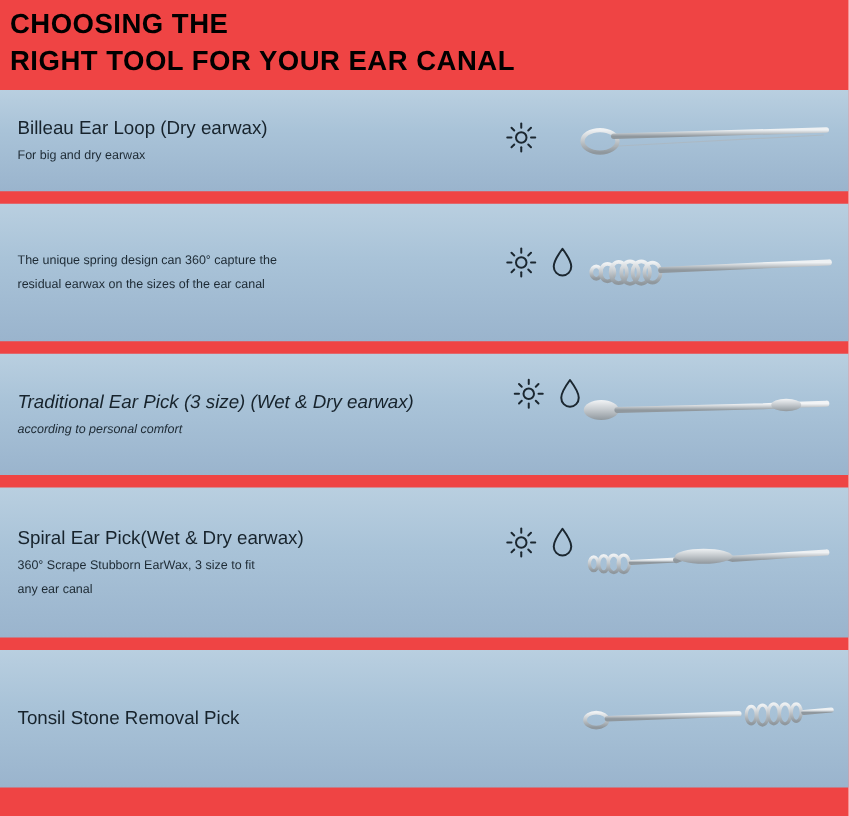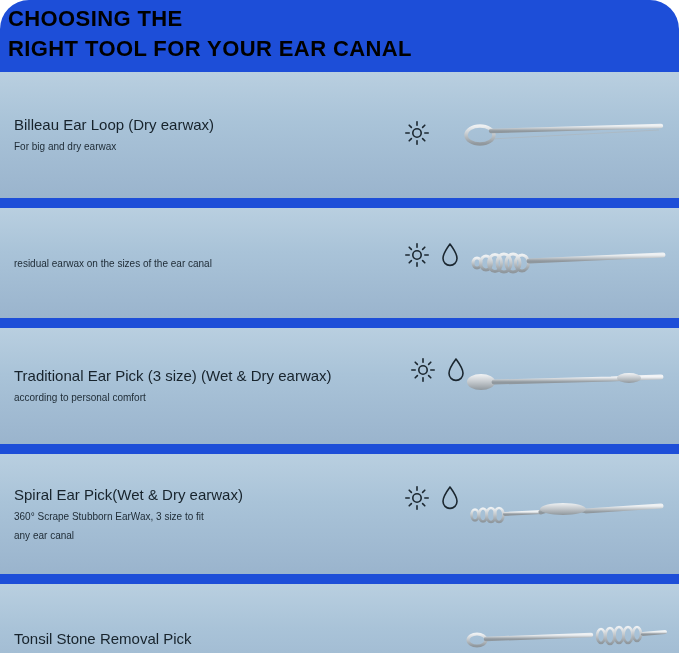"CHOOSING THE" .page { background: #1d4ed8 -> #ef4444; border-radius: 29px -> none }
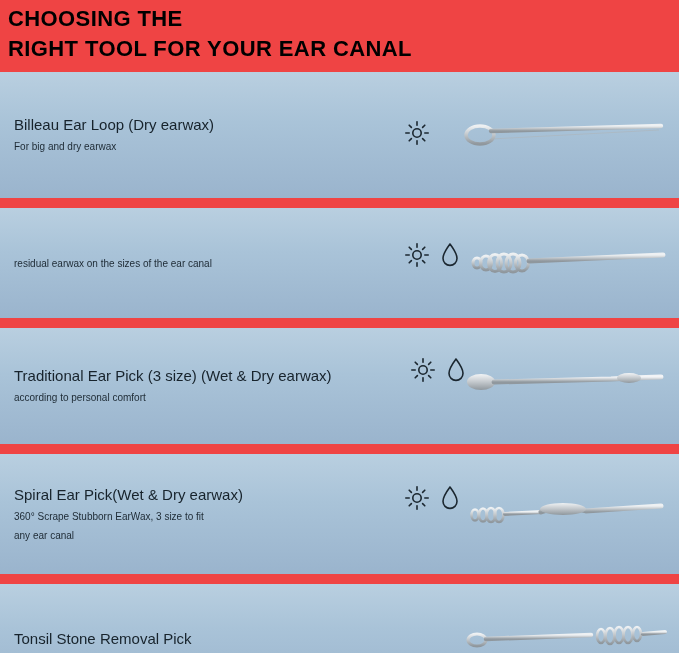"Billeau Ear Loop (Dry earwax)" .row.r1 { height: 126px -> 81px }
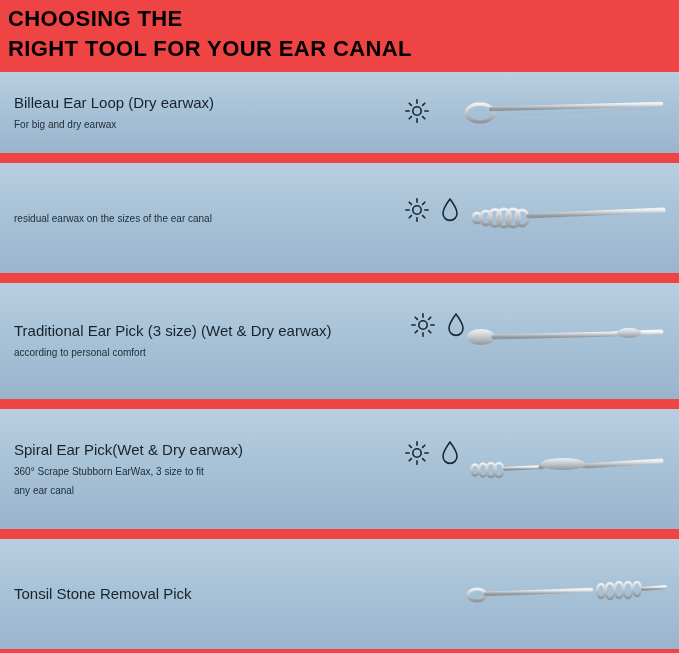"The unique spring design can" span { html: none -> <span>The unique spring design can 360° capture the</span> }
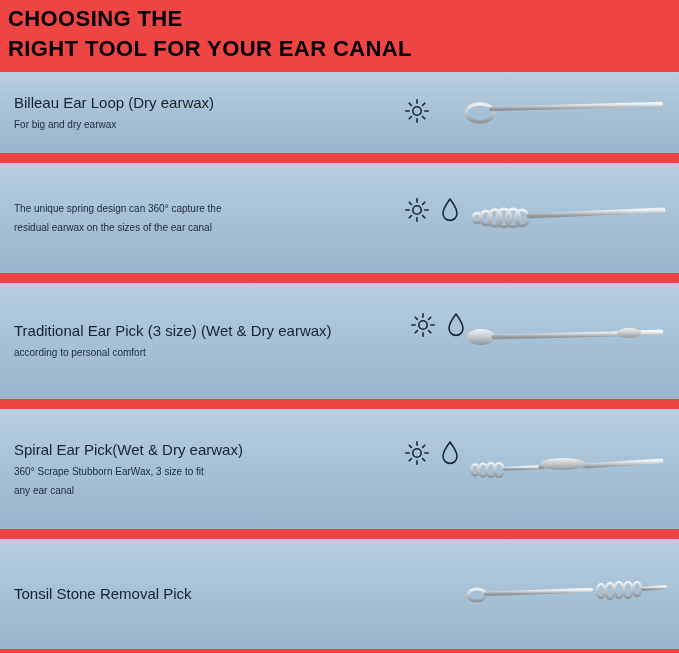"Traditional Ear Pick (3 size)" .row.r3 { font-style: none -> italic; height: 116px -> 97px }
